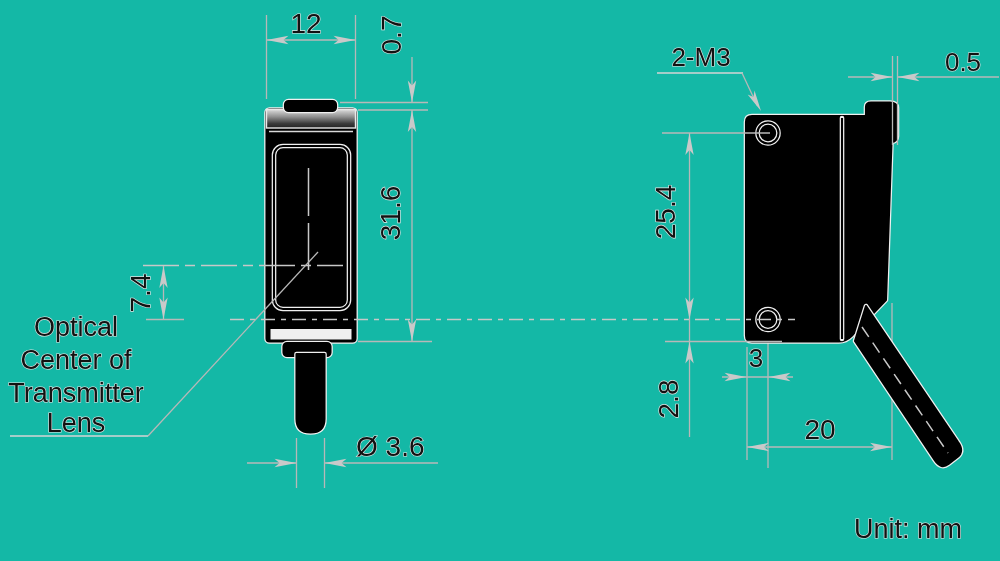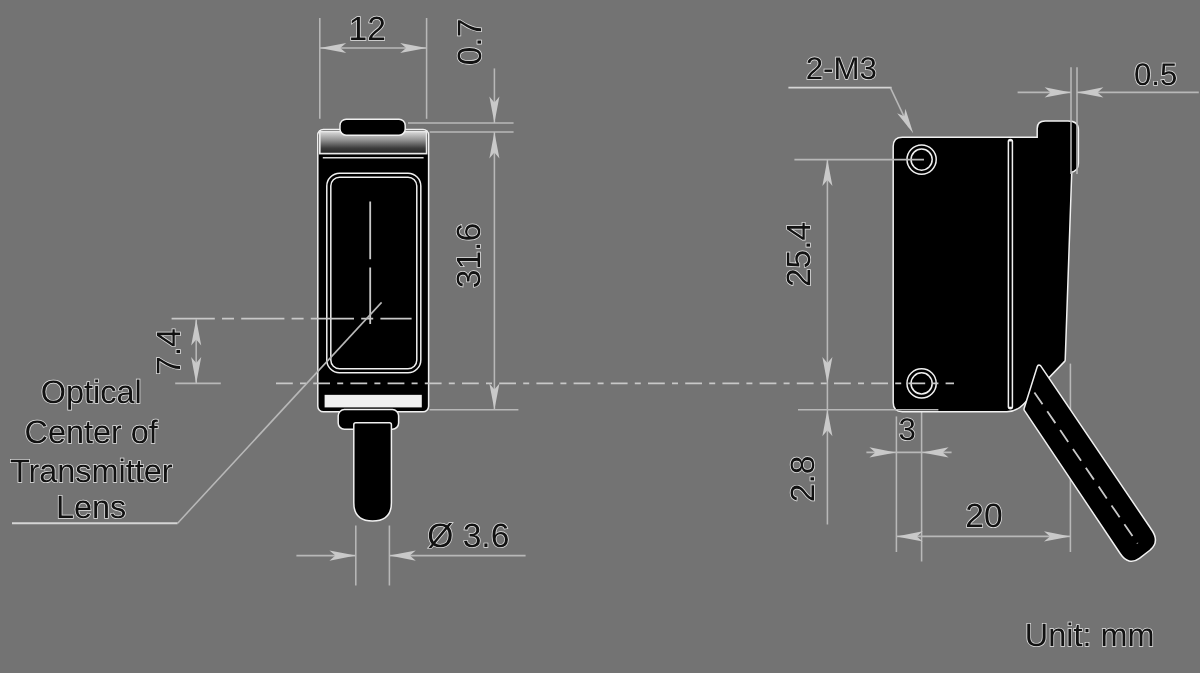"12" #stage { background: #737373 -> #14b8a6 }
